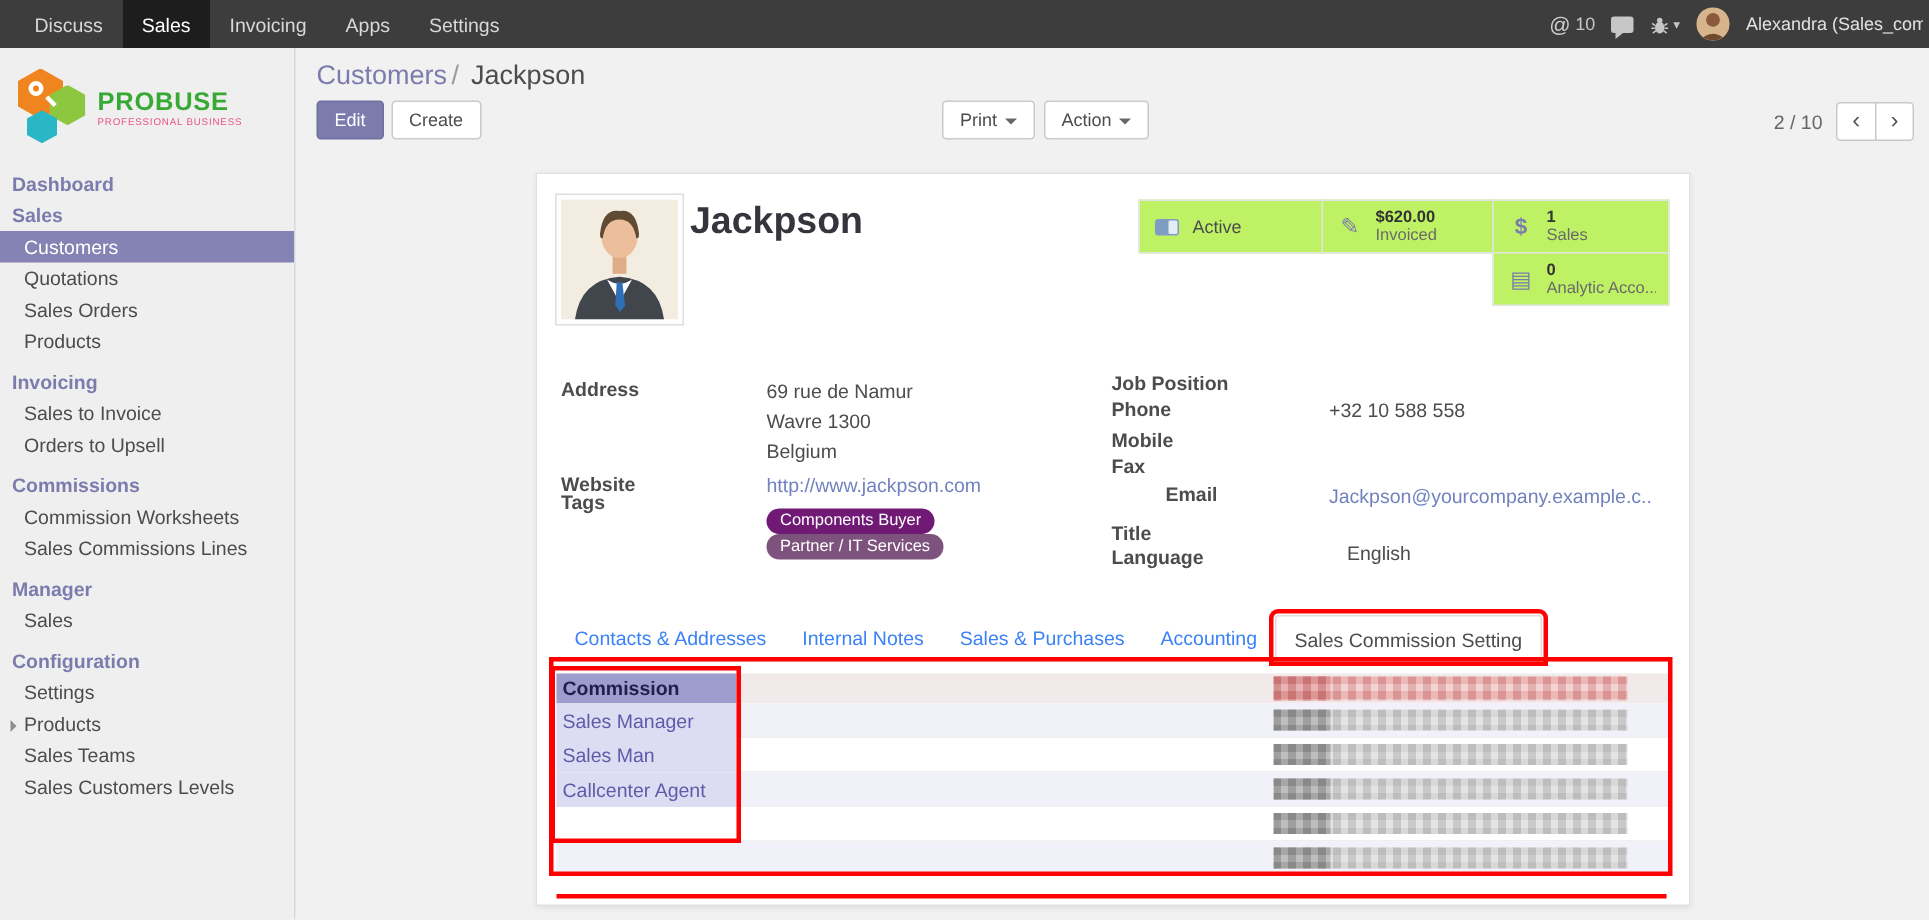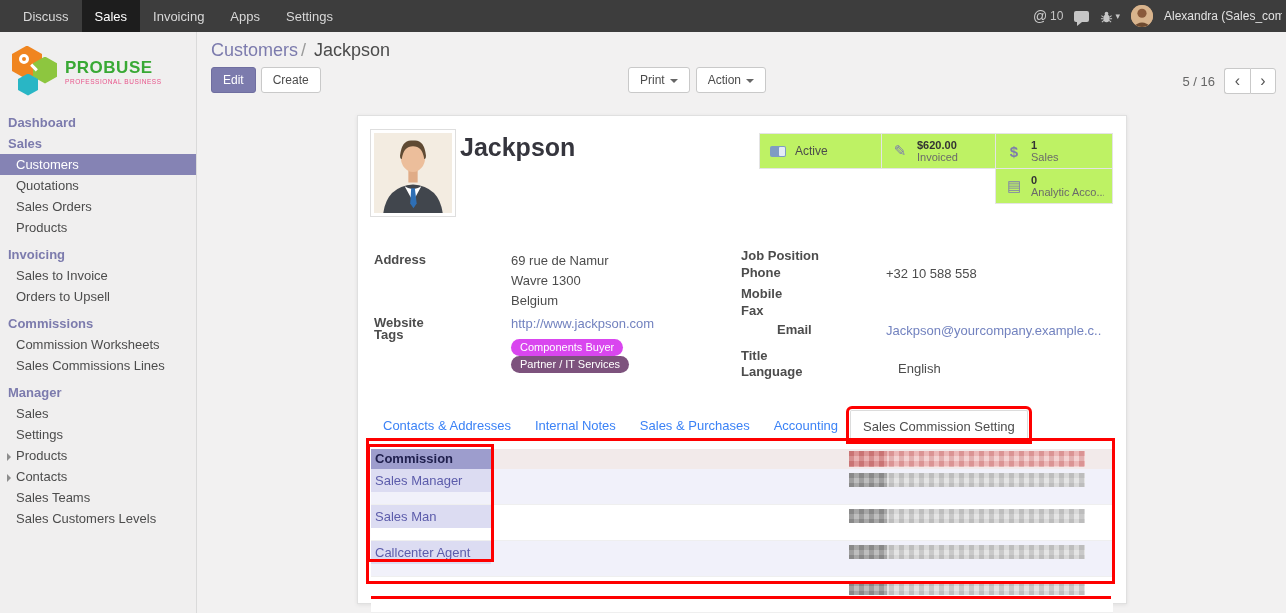"5 / 16" span { text: 5 / 16 -> 2 / 10 }
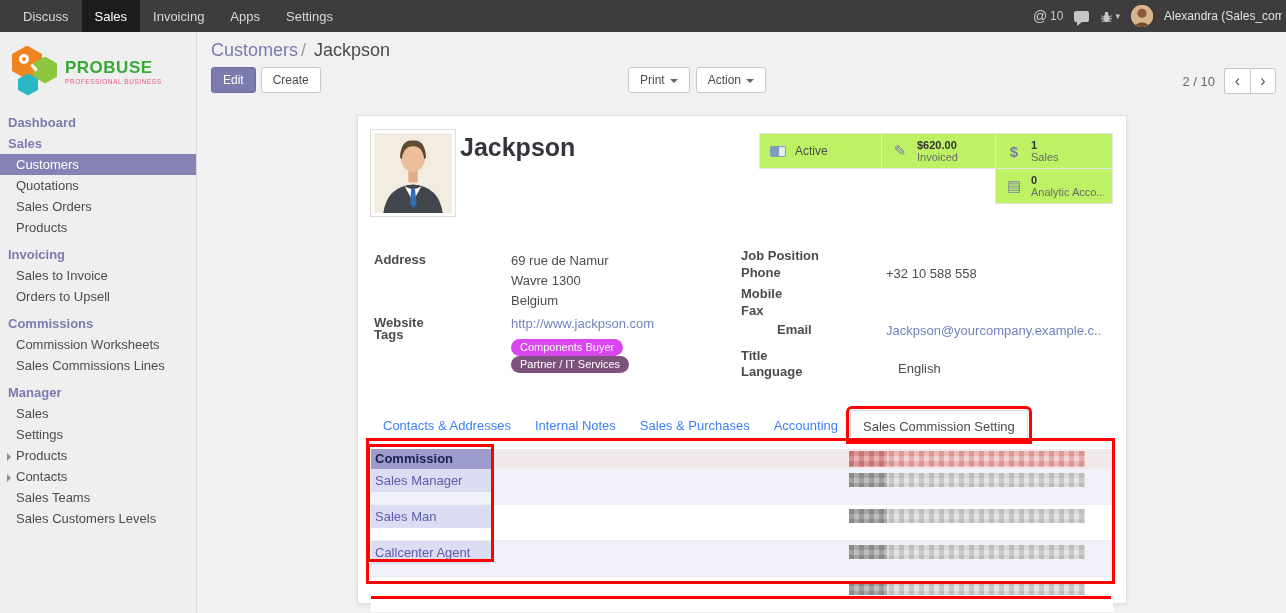"Components Buyer" span.tag { background: #d946ef -> #701a75 }
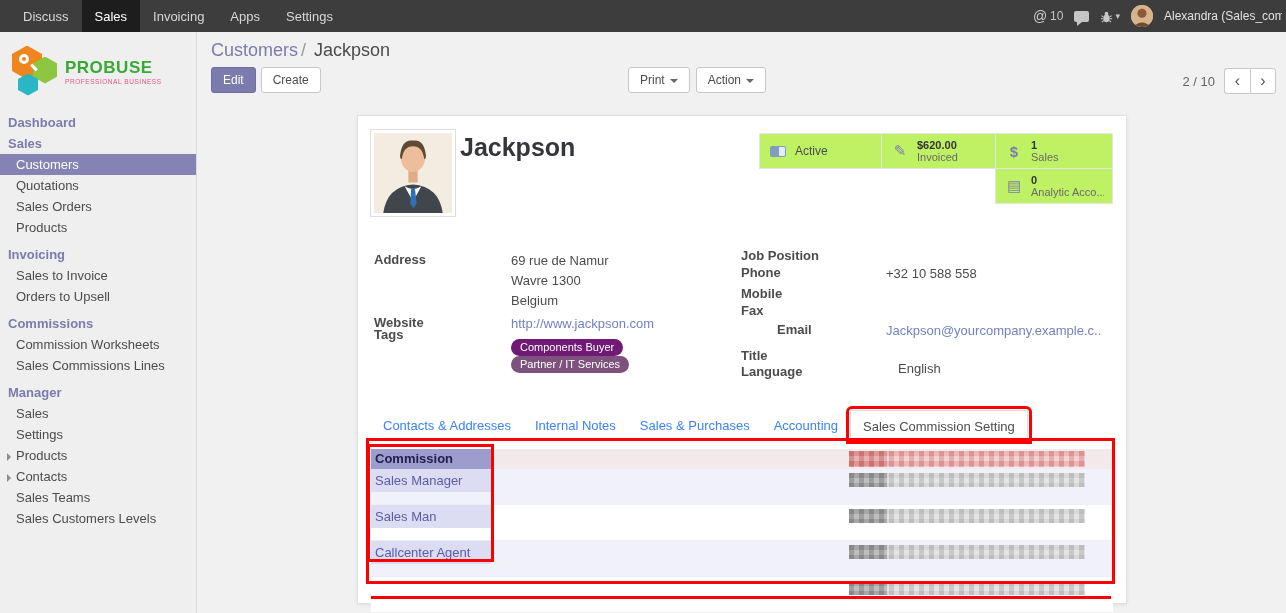"Configuration" div.nav-header { html: none -> <div>Configuration</div> }
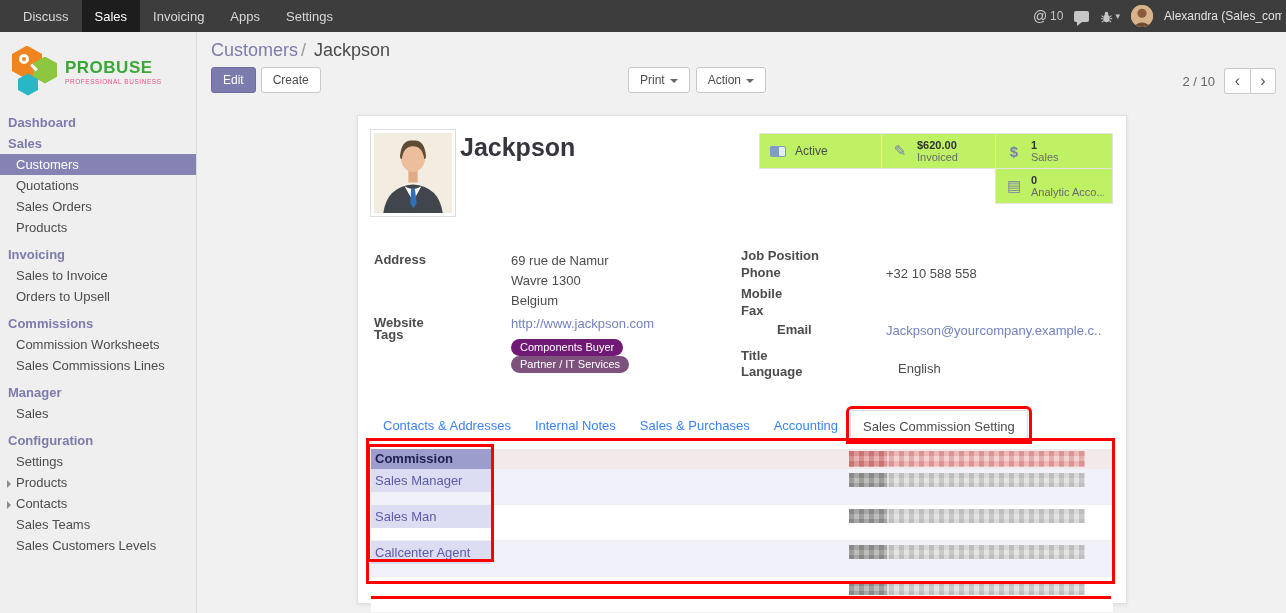"Sales Manager" .t-row { height: 36px -> 23px }
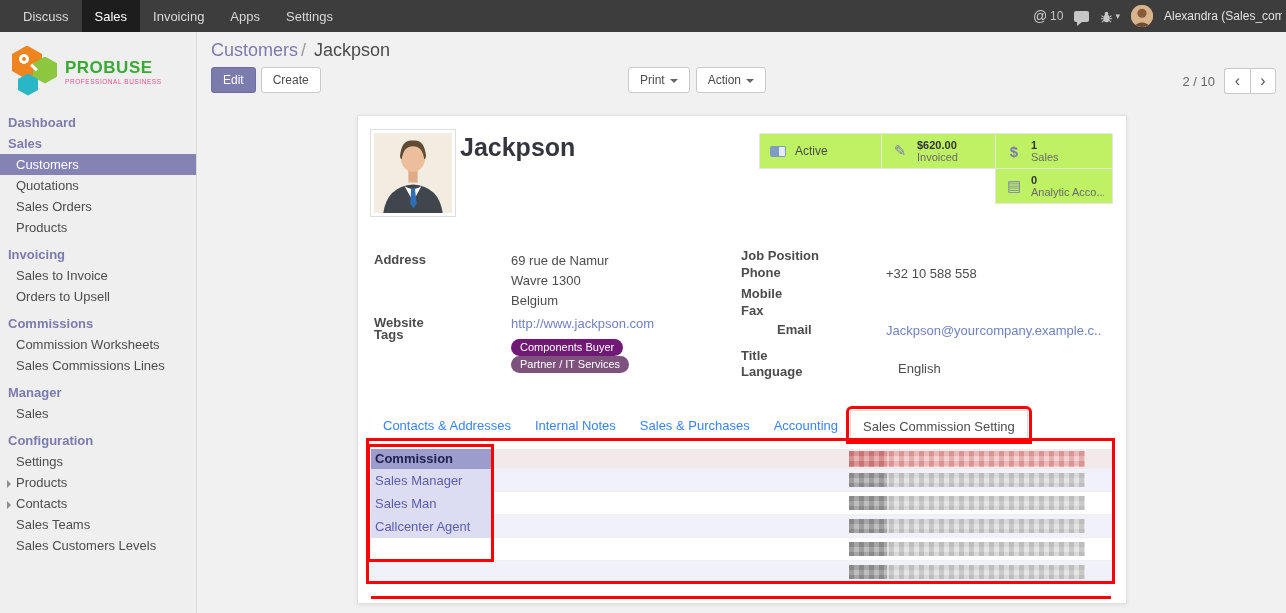"Contacts" div.nav-item { html: <div> <span></span> <span>Contacts</span> </div> -> none }
